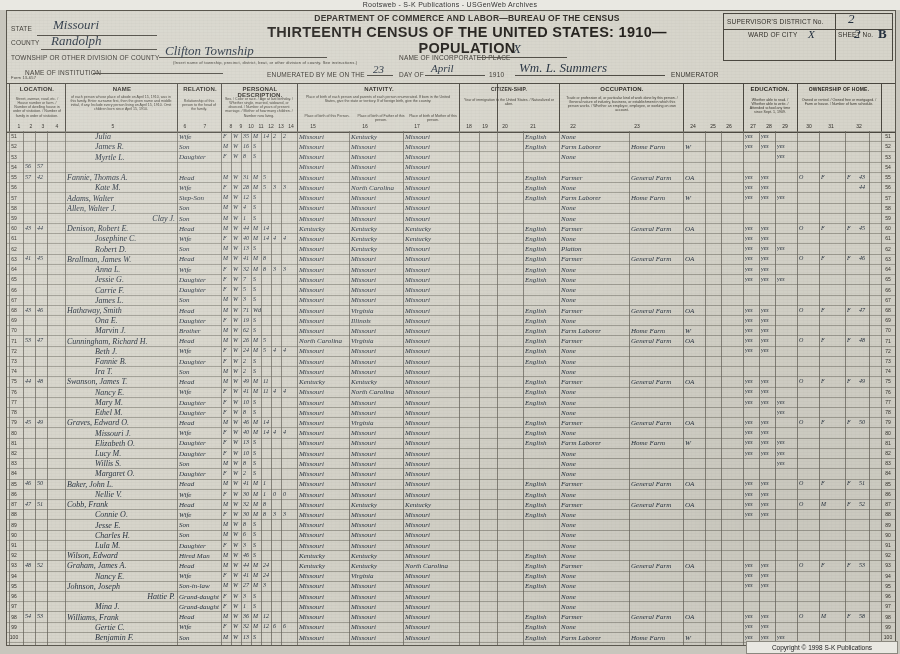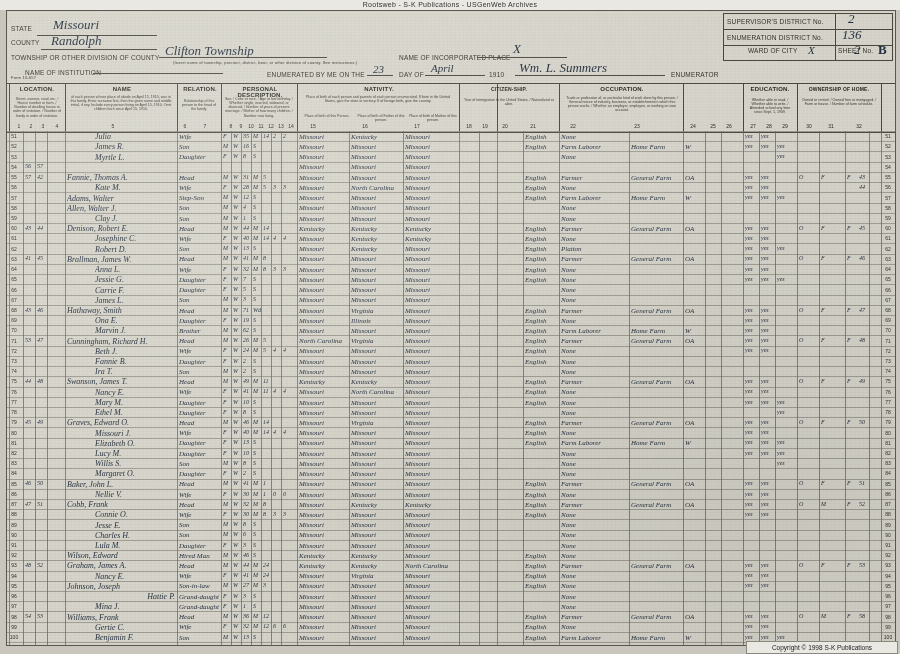"DEPARTMENT OF COMMERCE AND LABOR—BUREAU" div.hdr-center { html: none -> <div> <div>DEPARTMENT OF COMMERCE AND LABOR—BUREAU OF THE CENSUS</div> <div>THIRTEENTH CENSUS OF THE UNITED STATES: 1910—POPULATION</div> </div> }
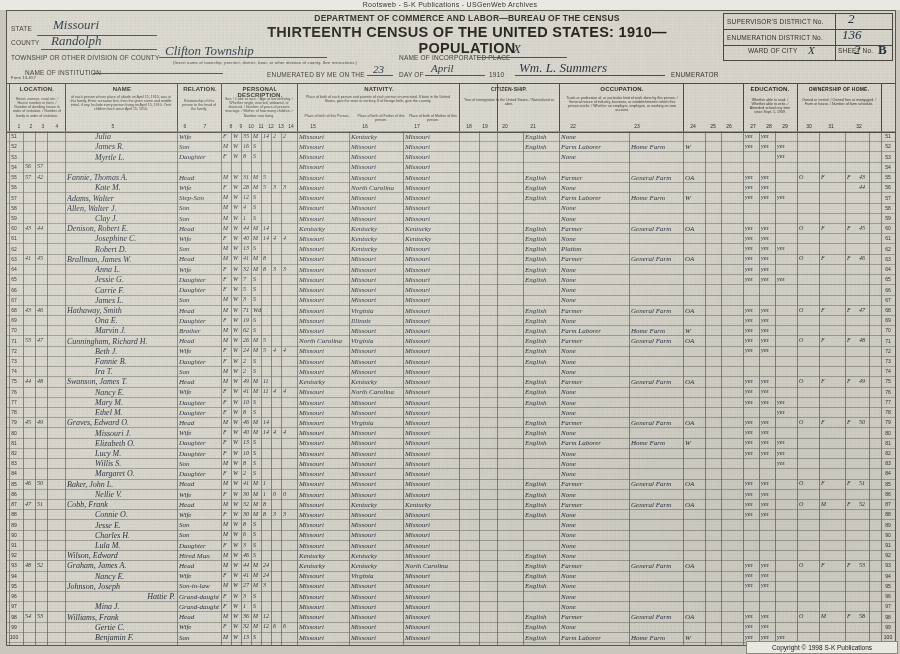"136" div.row { html: <div> <div>ENUMERATION DISTRICT No.</div> <div>136</div> </div> -> none }
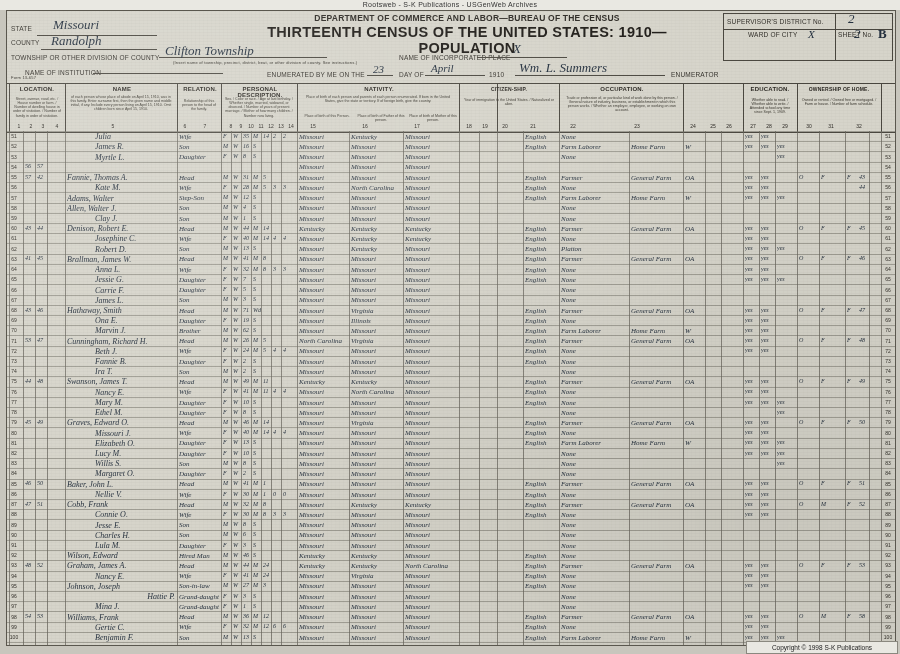"Clay J." div.cell { text-align: none -> right }
